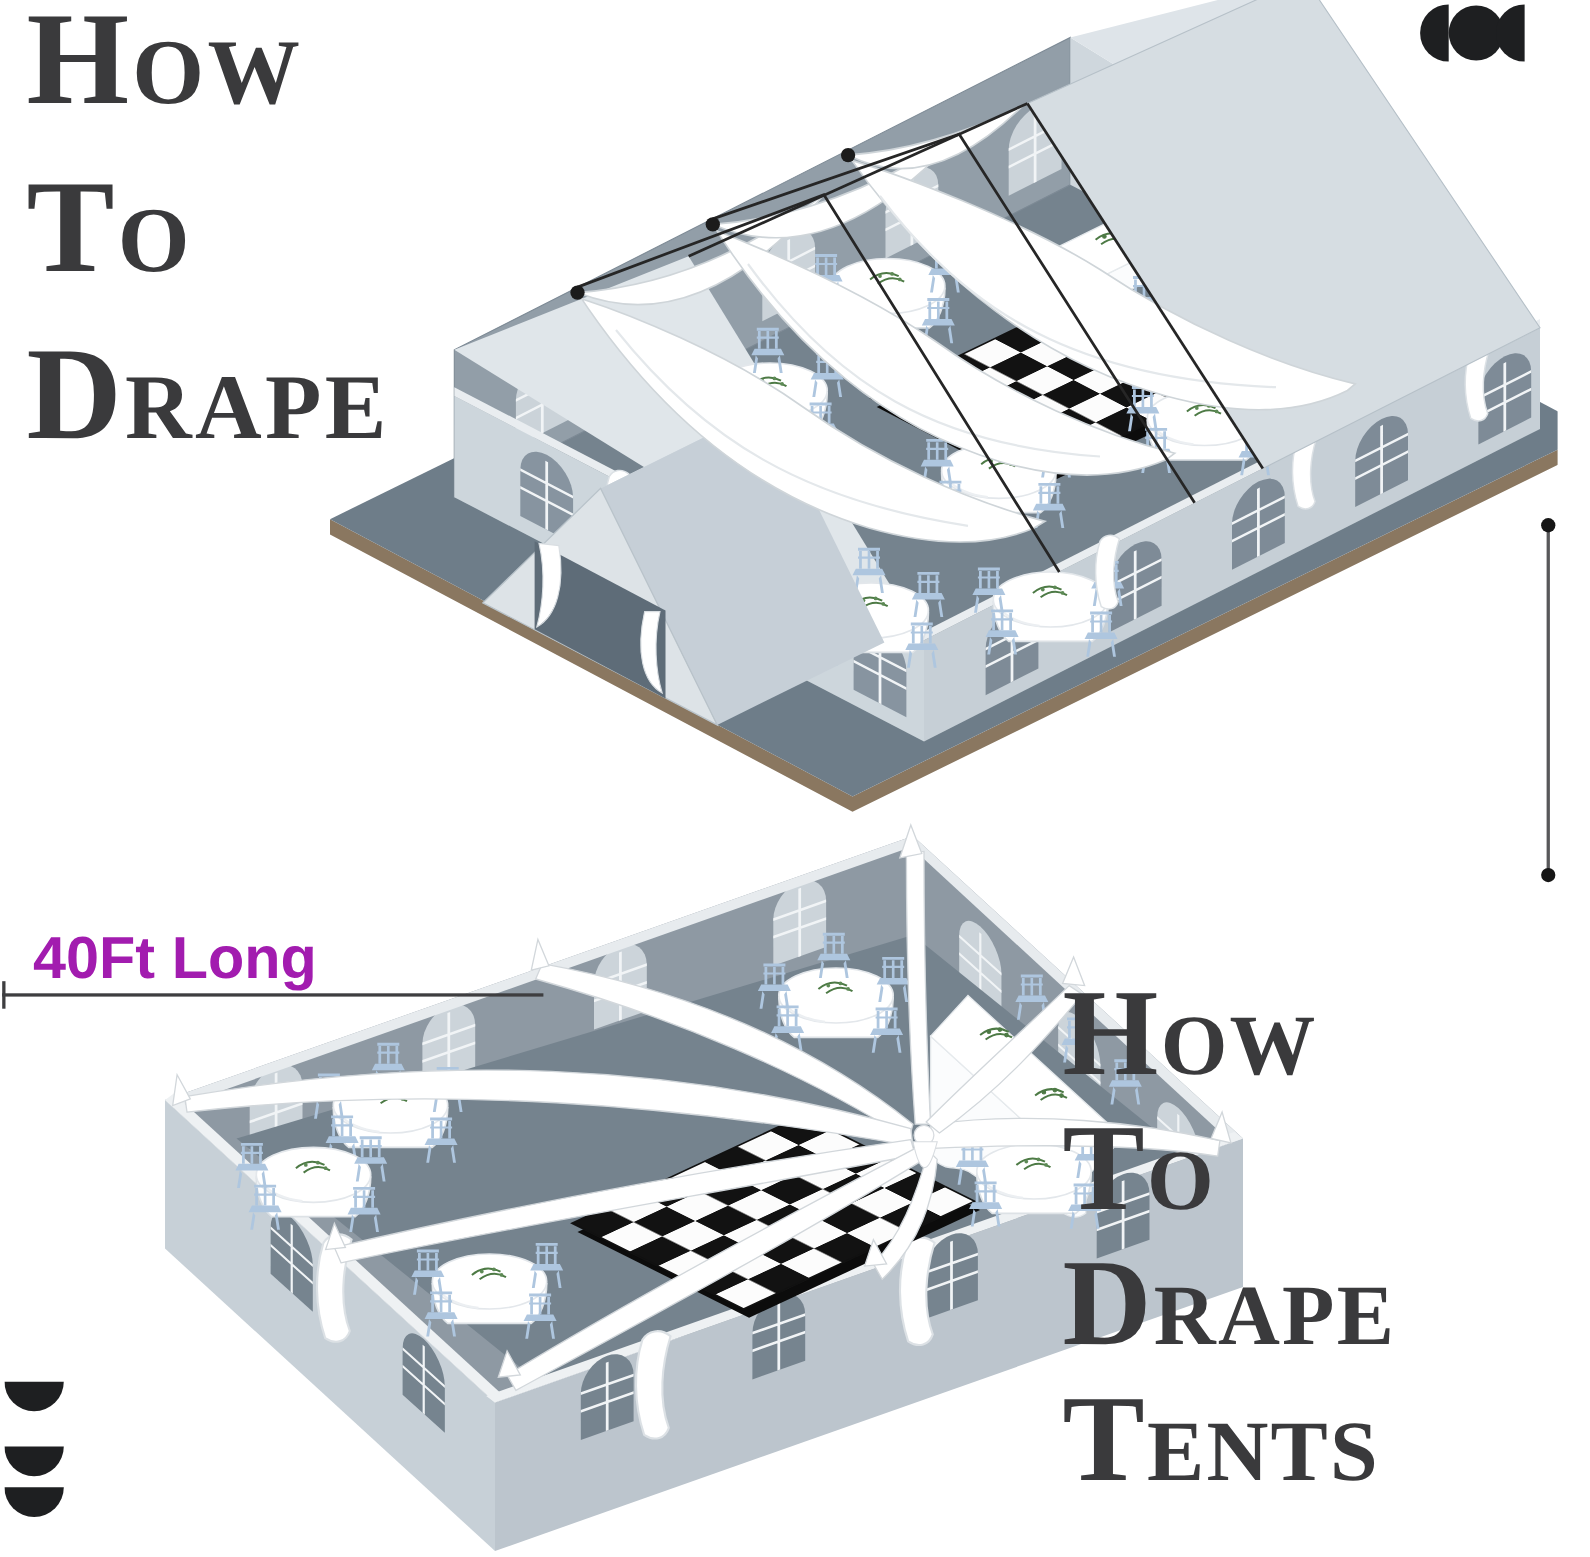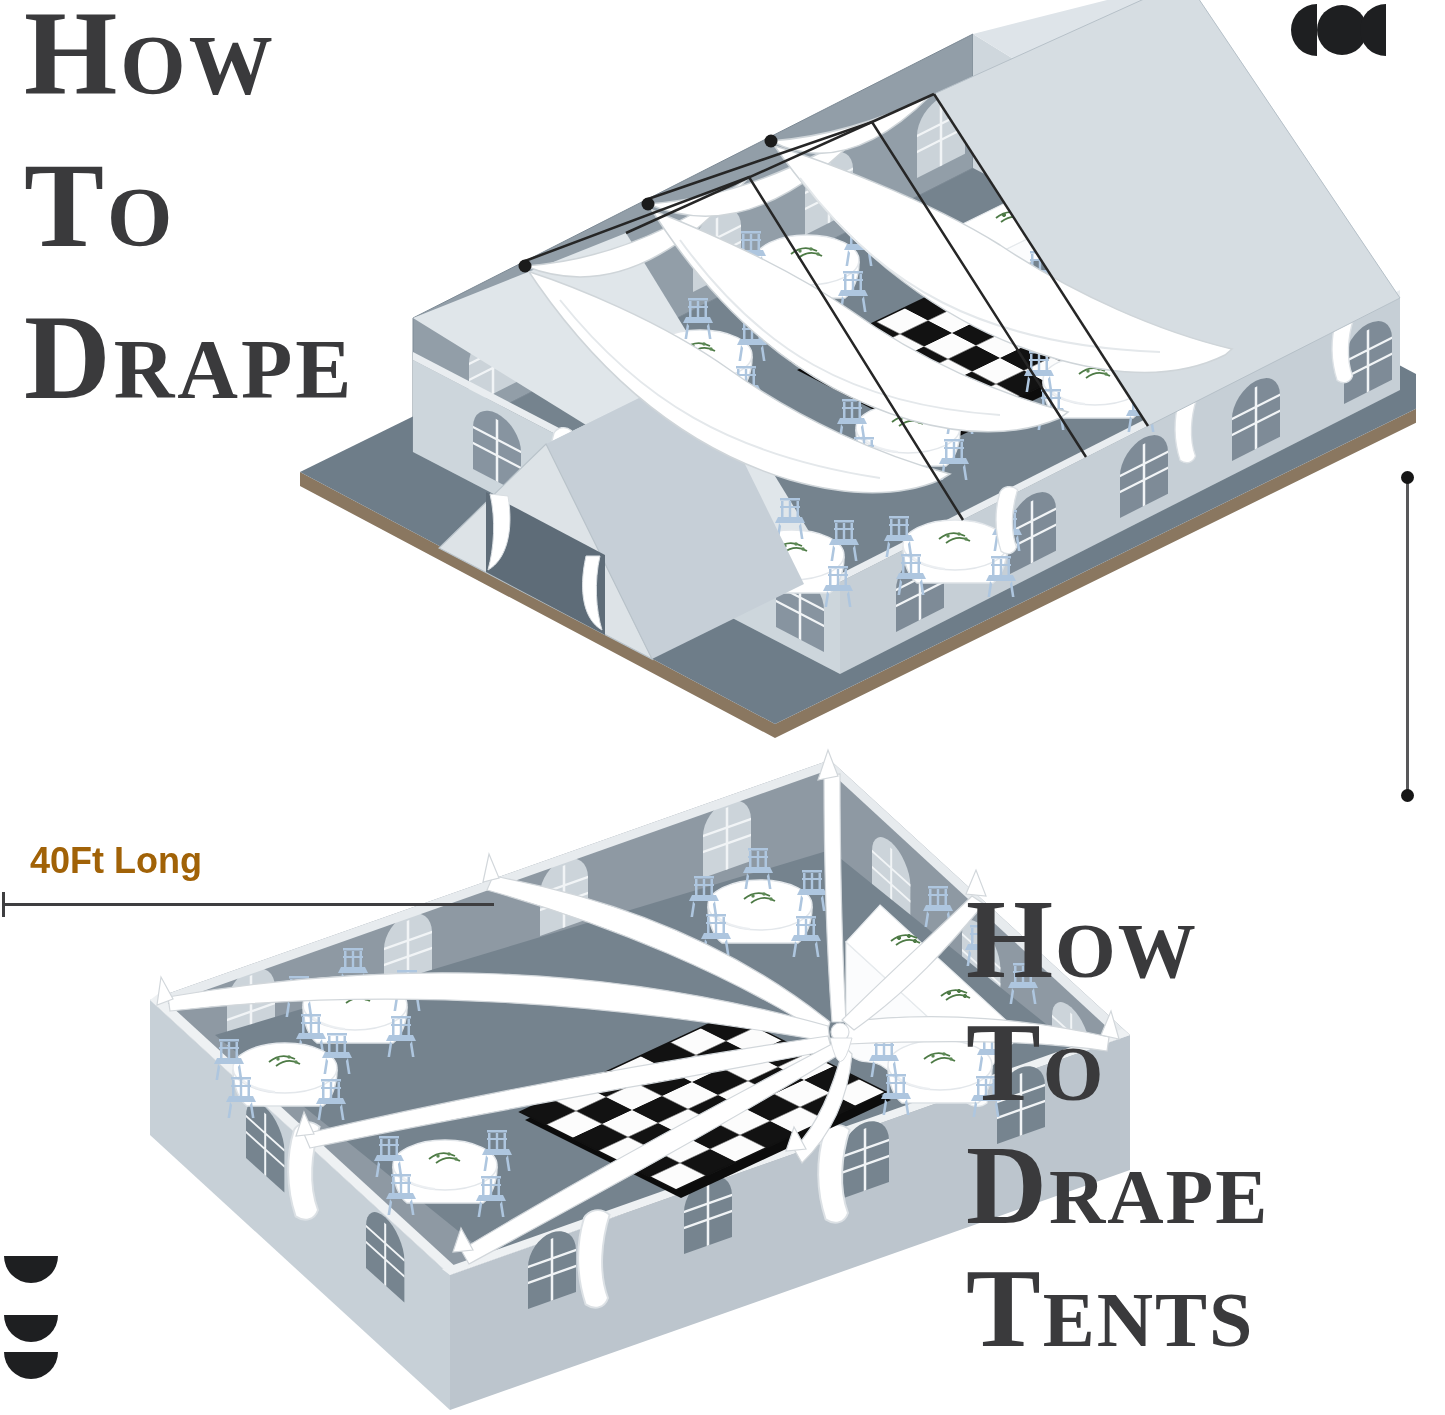"40Ft Long" #length-label { color: #a16207 -> #a21caf; font-size: 36px -> 54px }
